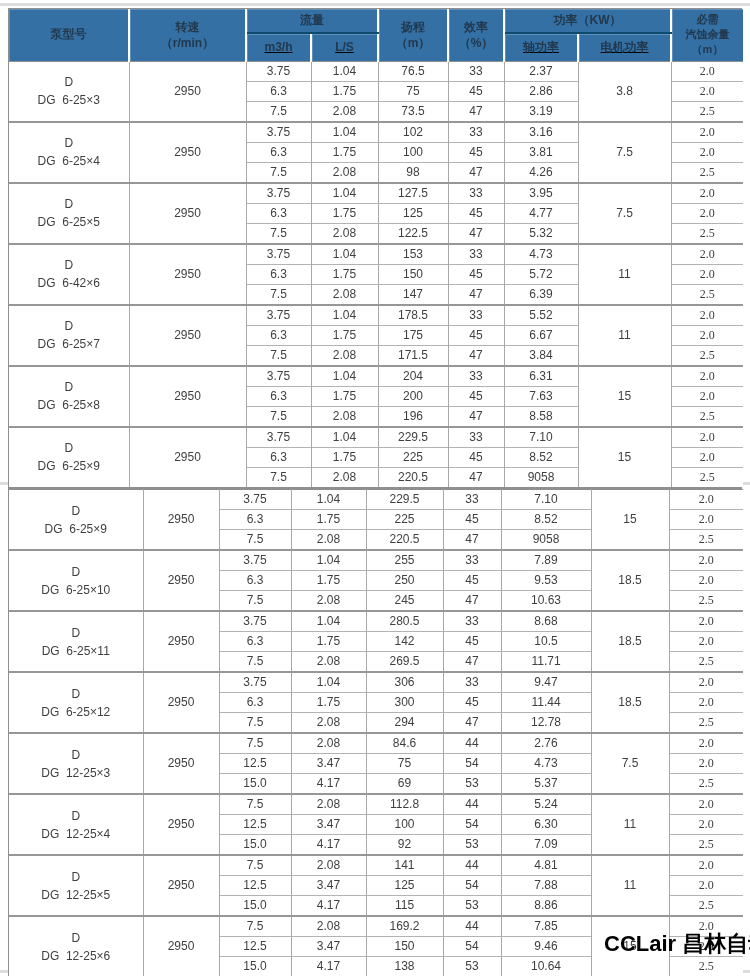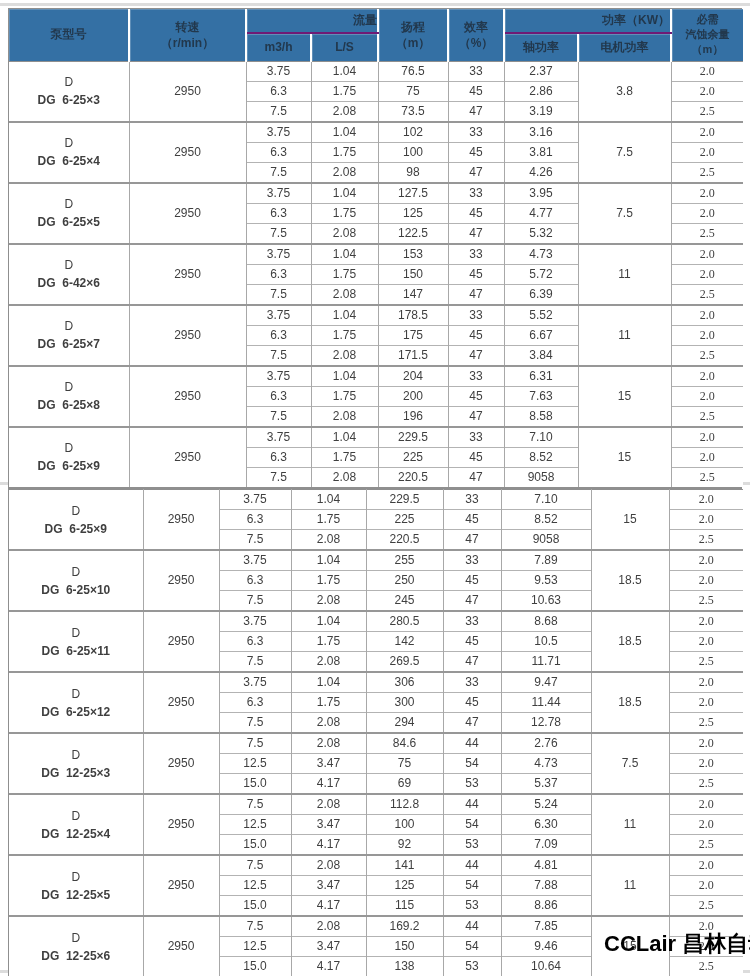"流量" thead th.has-sub { border-bottom: 2px solid #701a75 -> 2px solid #0c4a6e; text-align: right -> none }
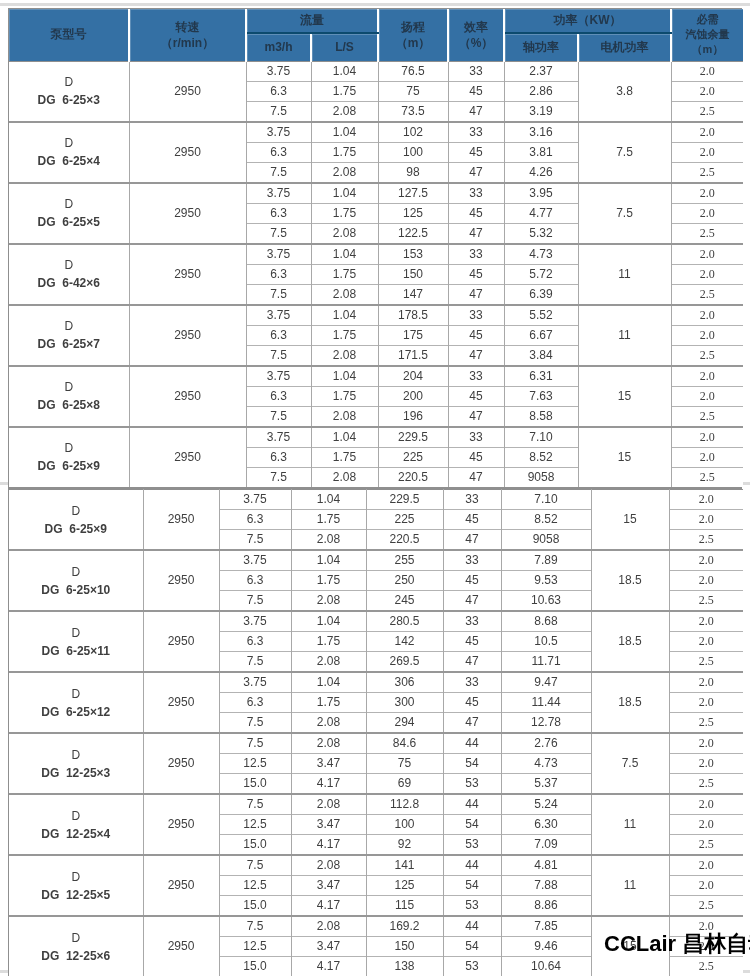"m3/h" thead tr.h-row-2 { text-decoration: none -> underline }
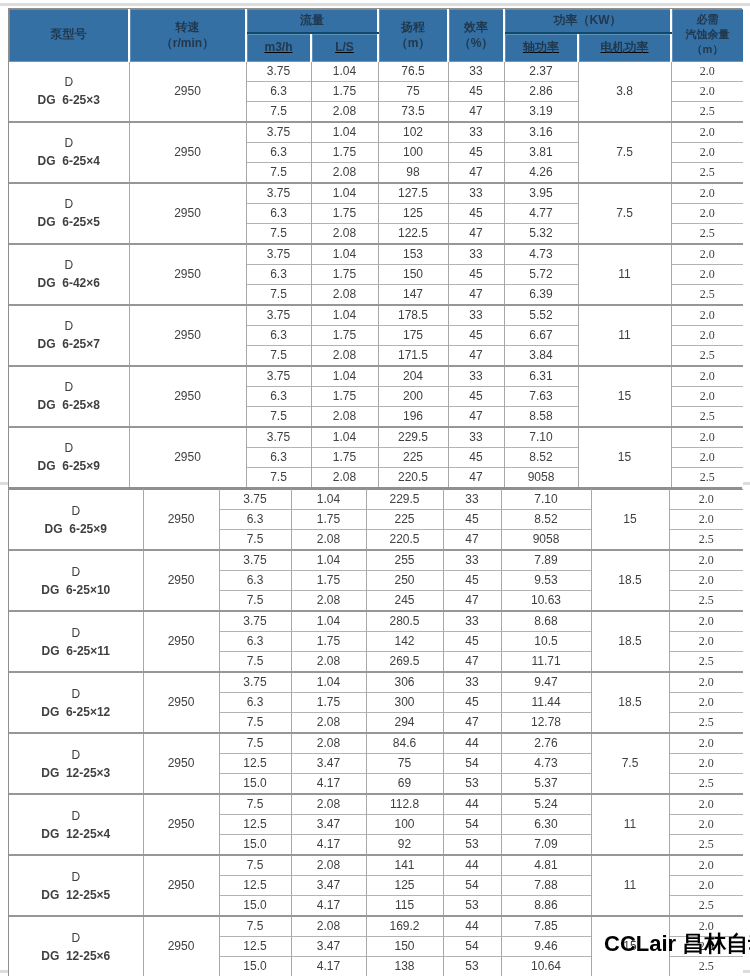"DG 6-25×3" tbody td.model-cell .m2 { font-weight: bold -> none }
